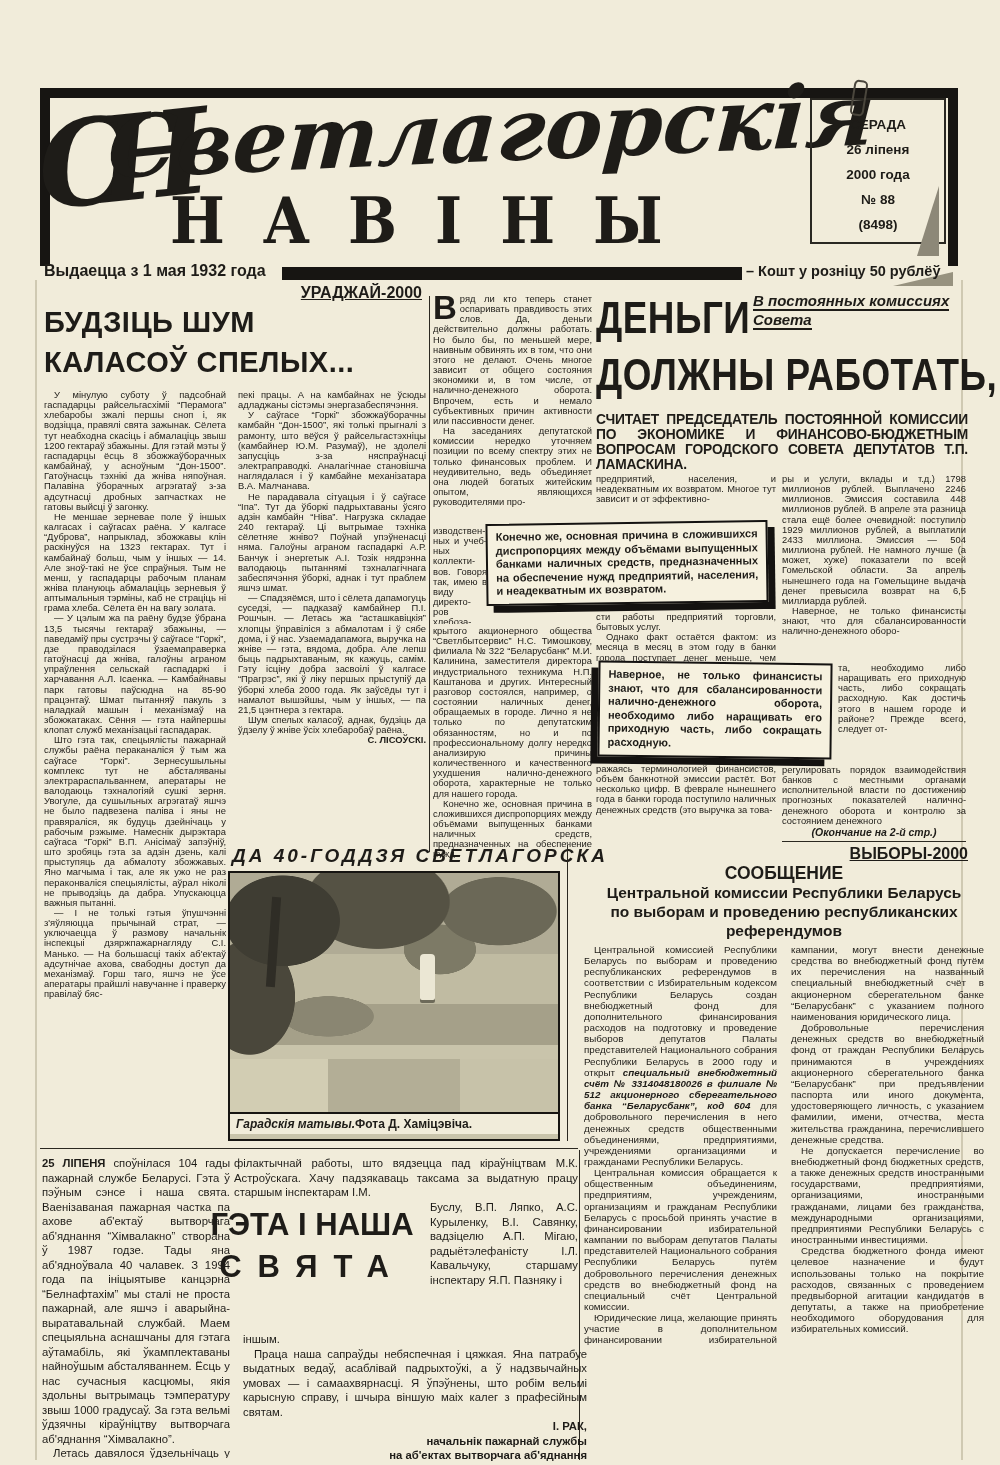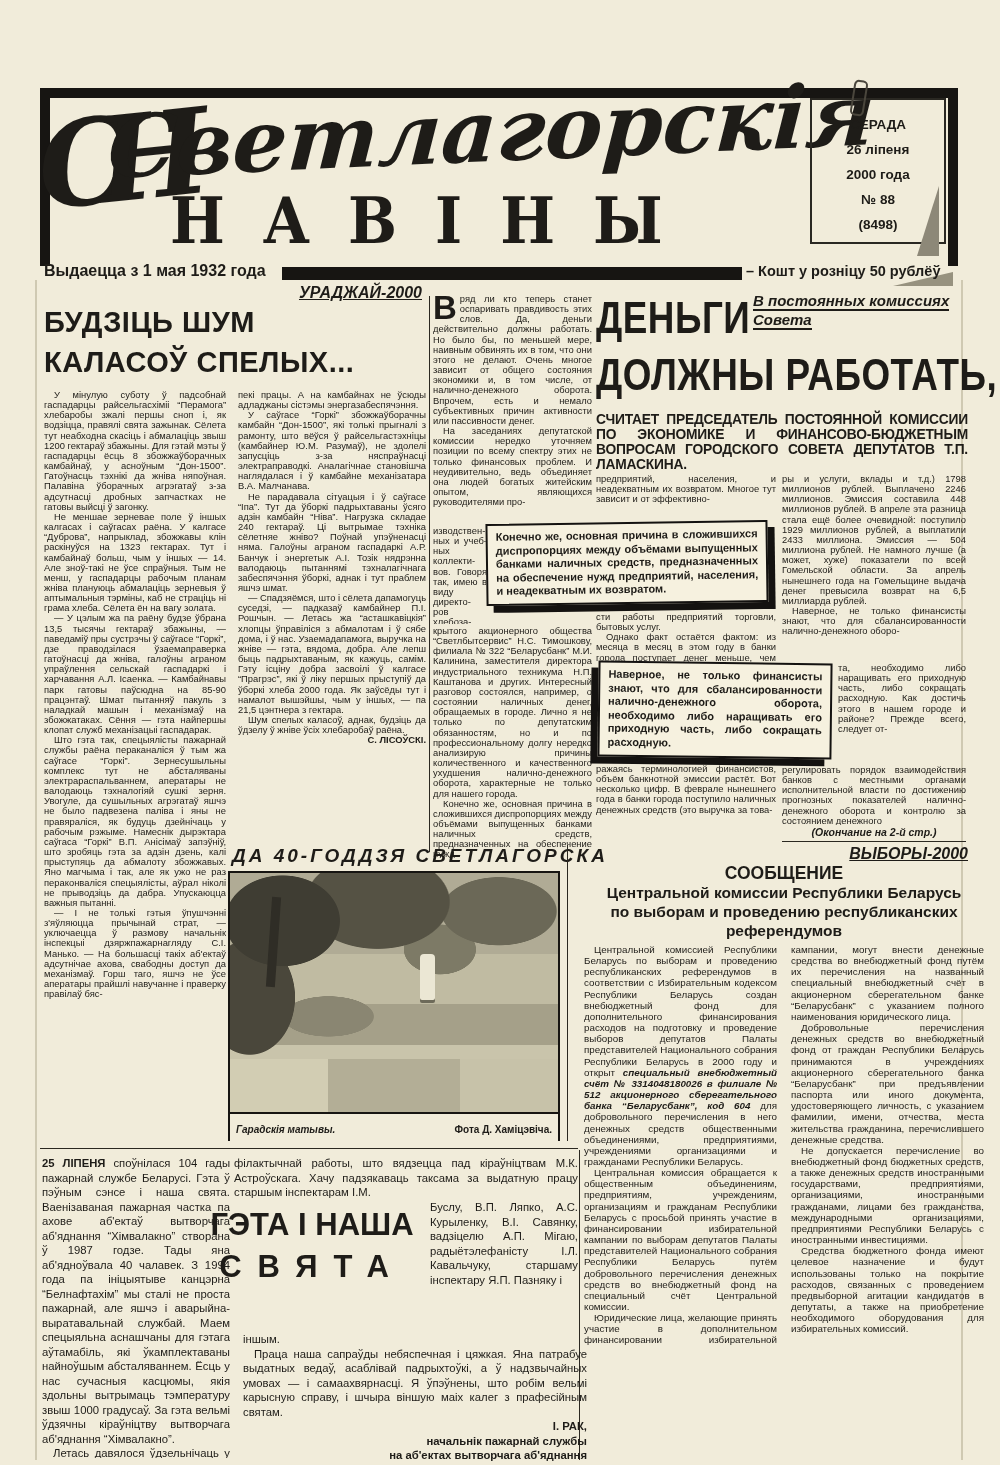"УРАДЖАЙ-2000" .kicker { font-style: italic -> none }
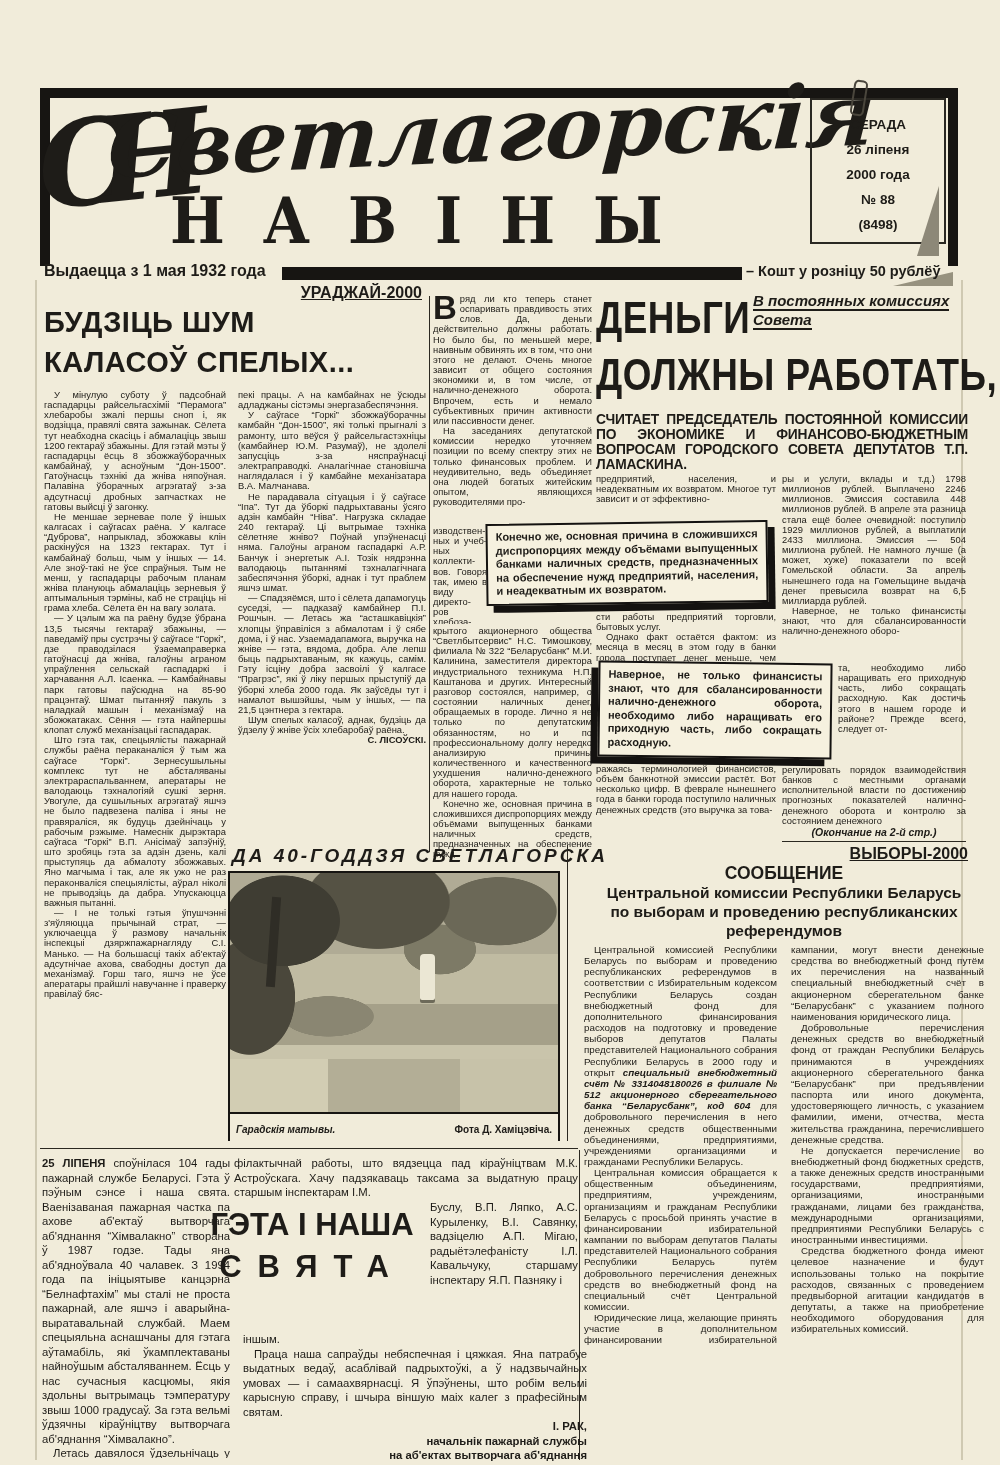"Гарадскія матывы." .caption { font-size: 10px -> 12px; justify-content: space-between -> none; padding: 10px 6px -> 3px 6px }
